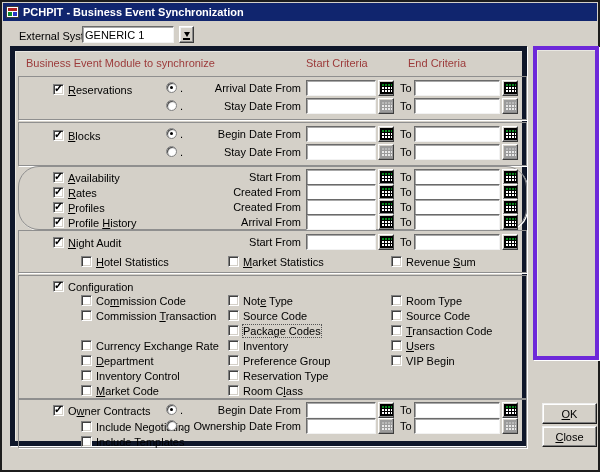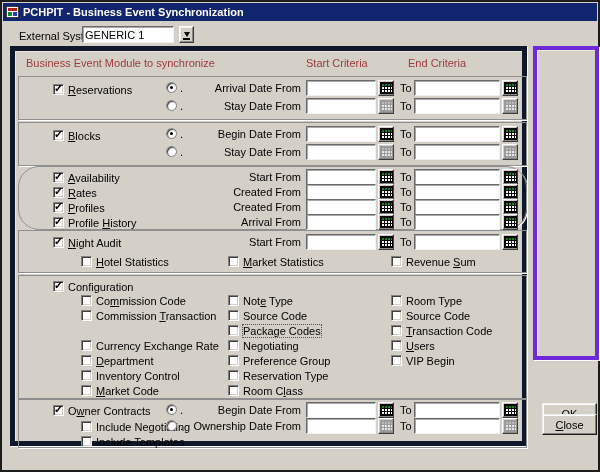"Negotiating" span { text: Negotiating -> Inventory }
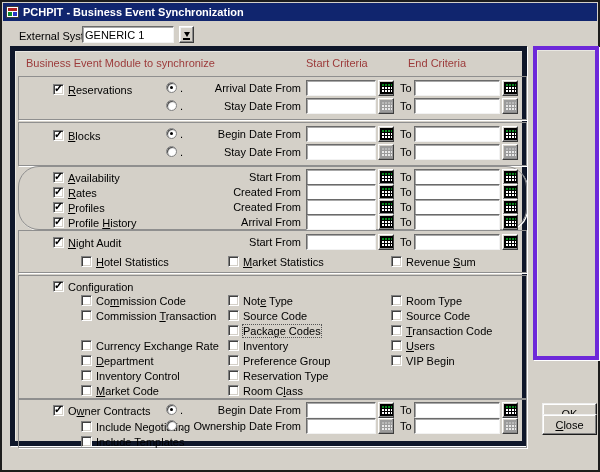"Close" .btn-close { top: 364px -> 376px }
